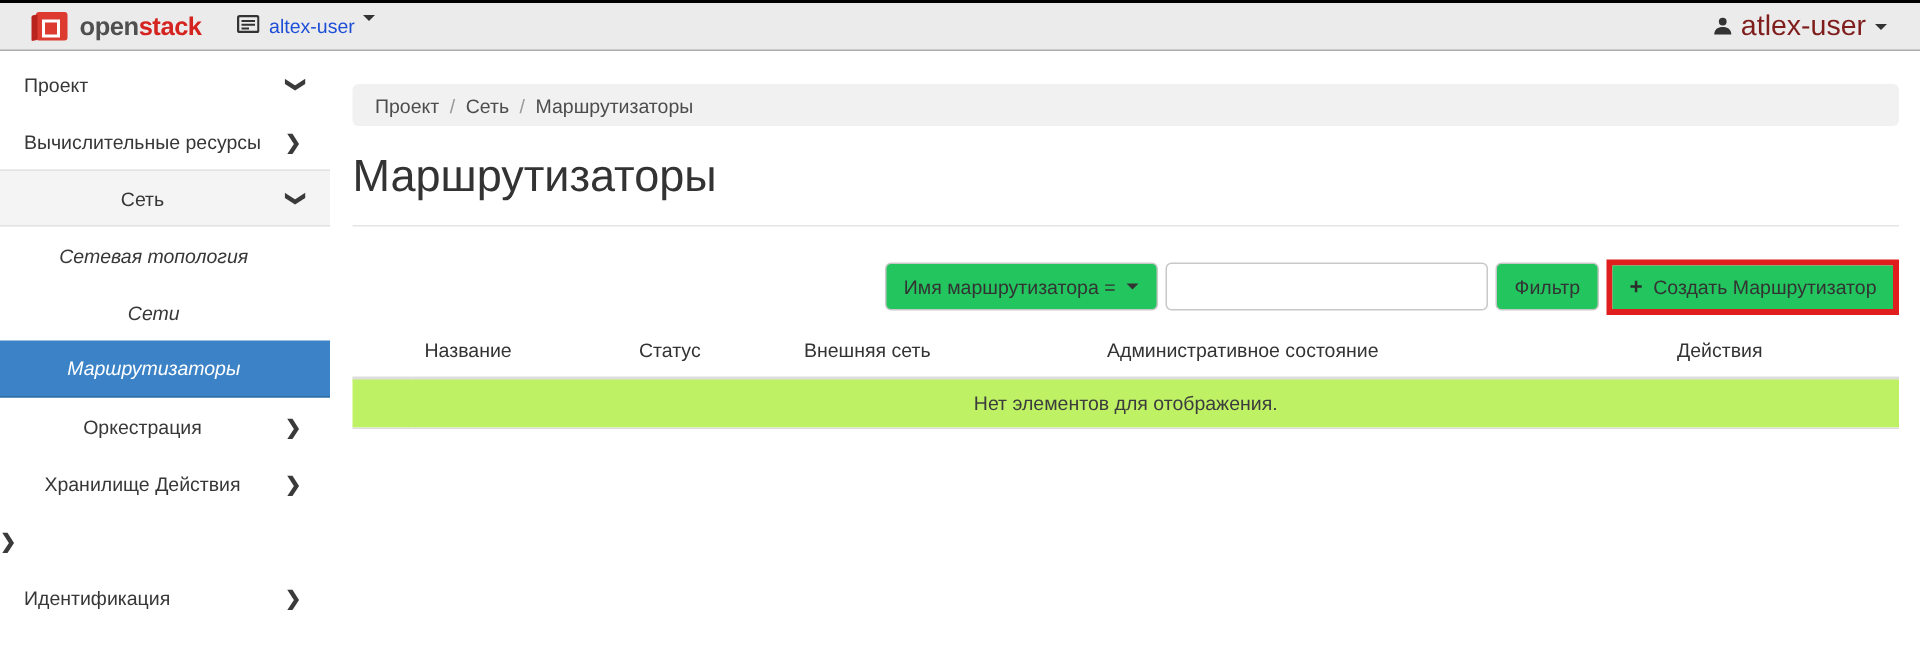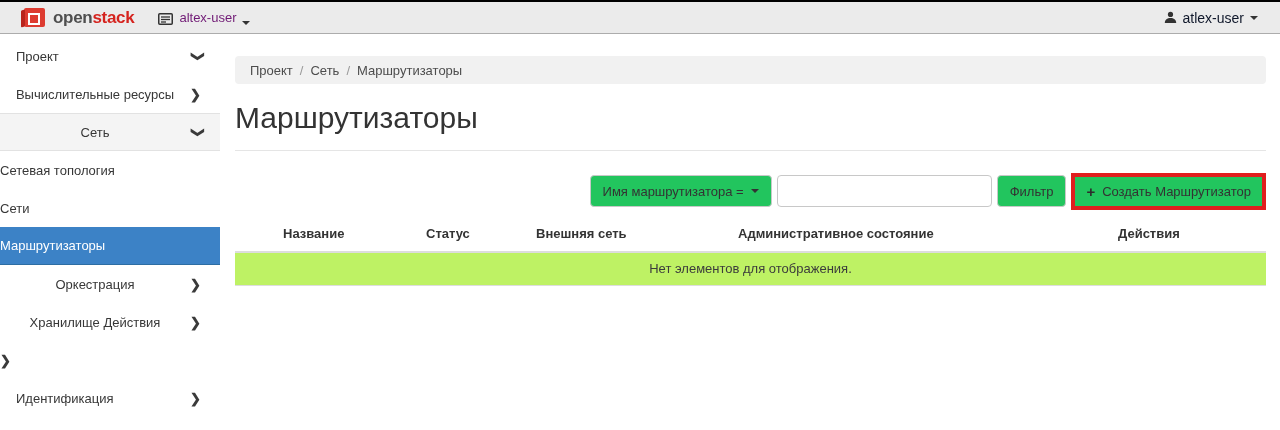"altex-user" .picker { align-items: flex-end -> flex-start; color: #701a75 -> #1d4ed8 }
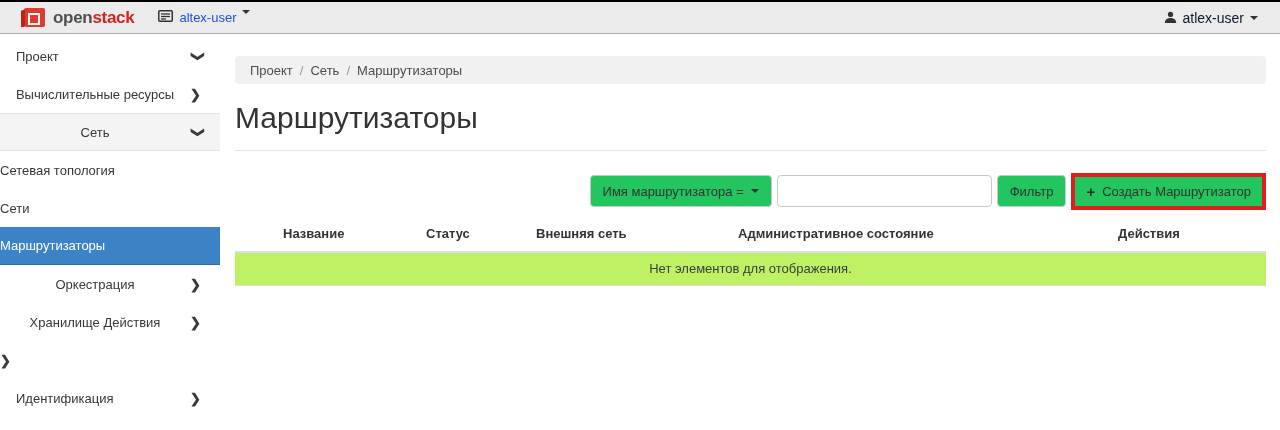"atlex-user" .usermenu { color: #0f172a -> #7f1d1d; font-size: 14px -> 19px }
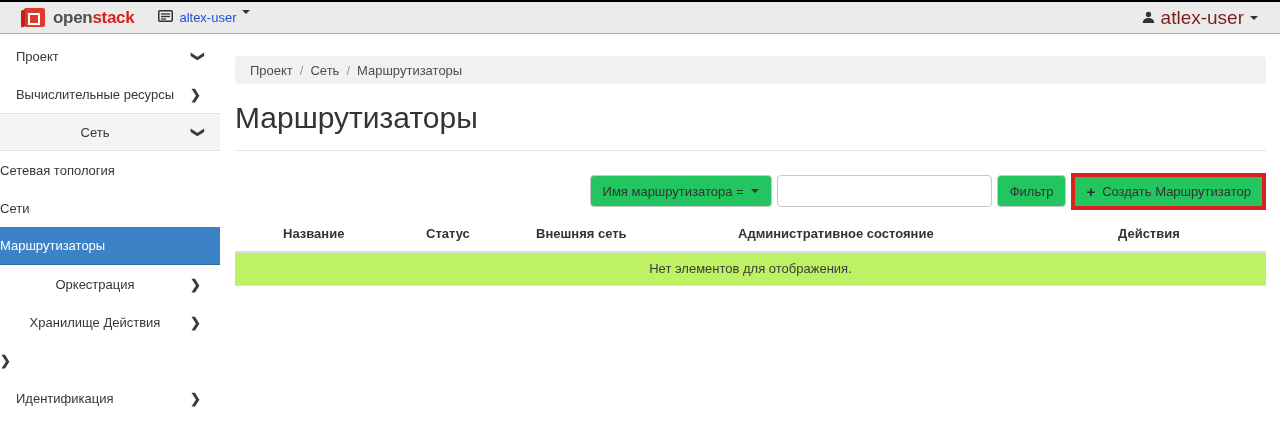"Сетевая топология" .lvl3 .nav-label { font-style: none -> italic; text-align: left -> center }
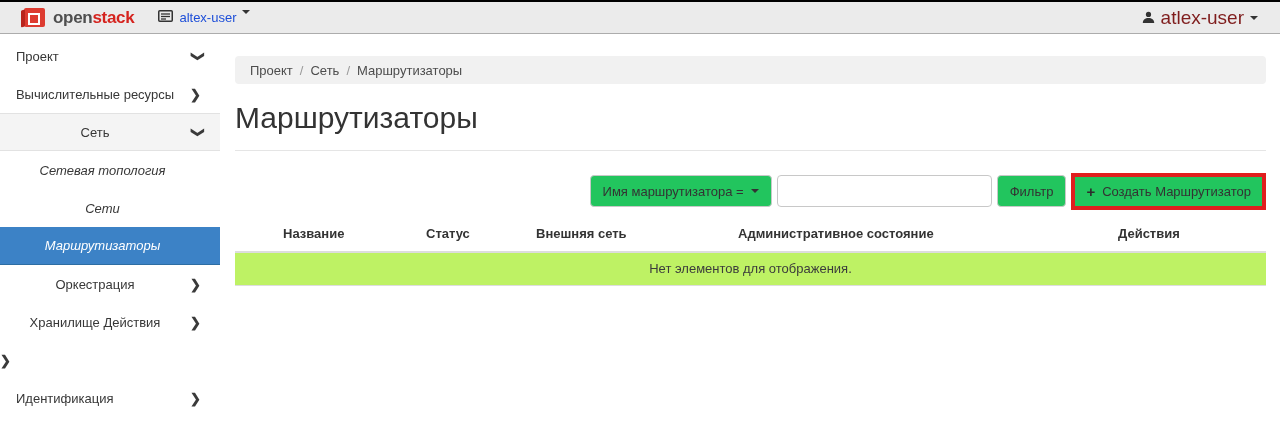"Название" .routers th { font-weight: 700 -> 400 }
